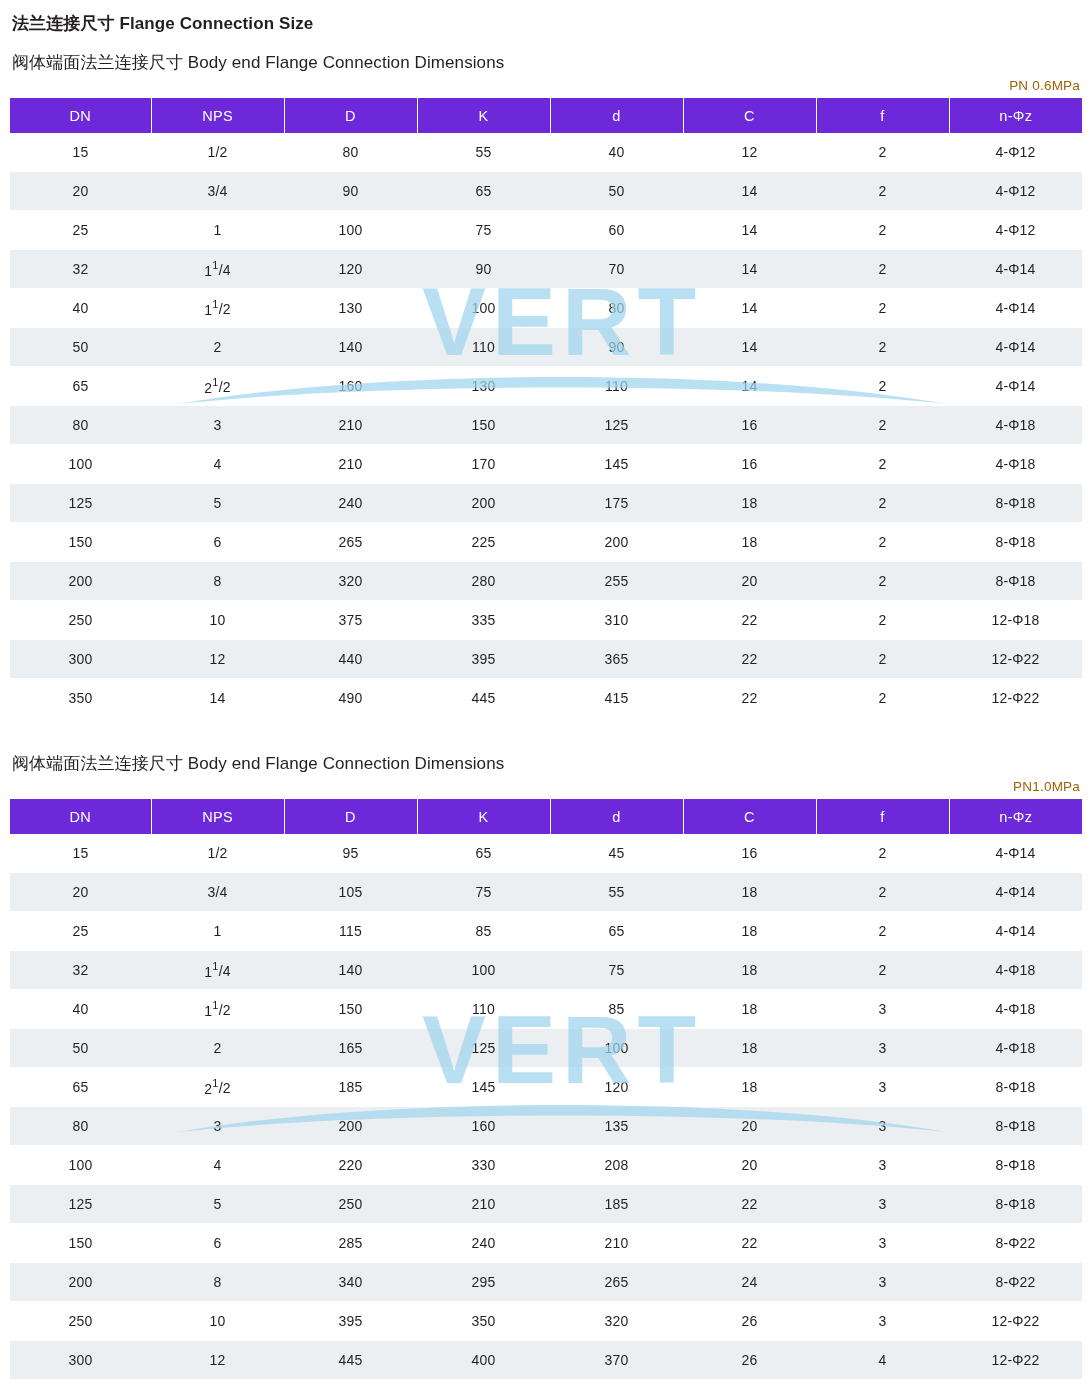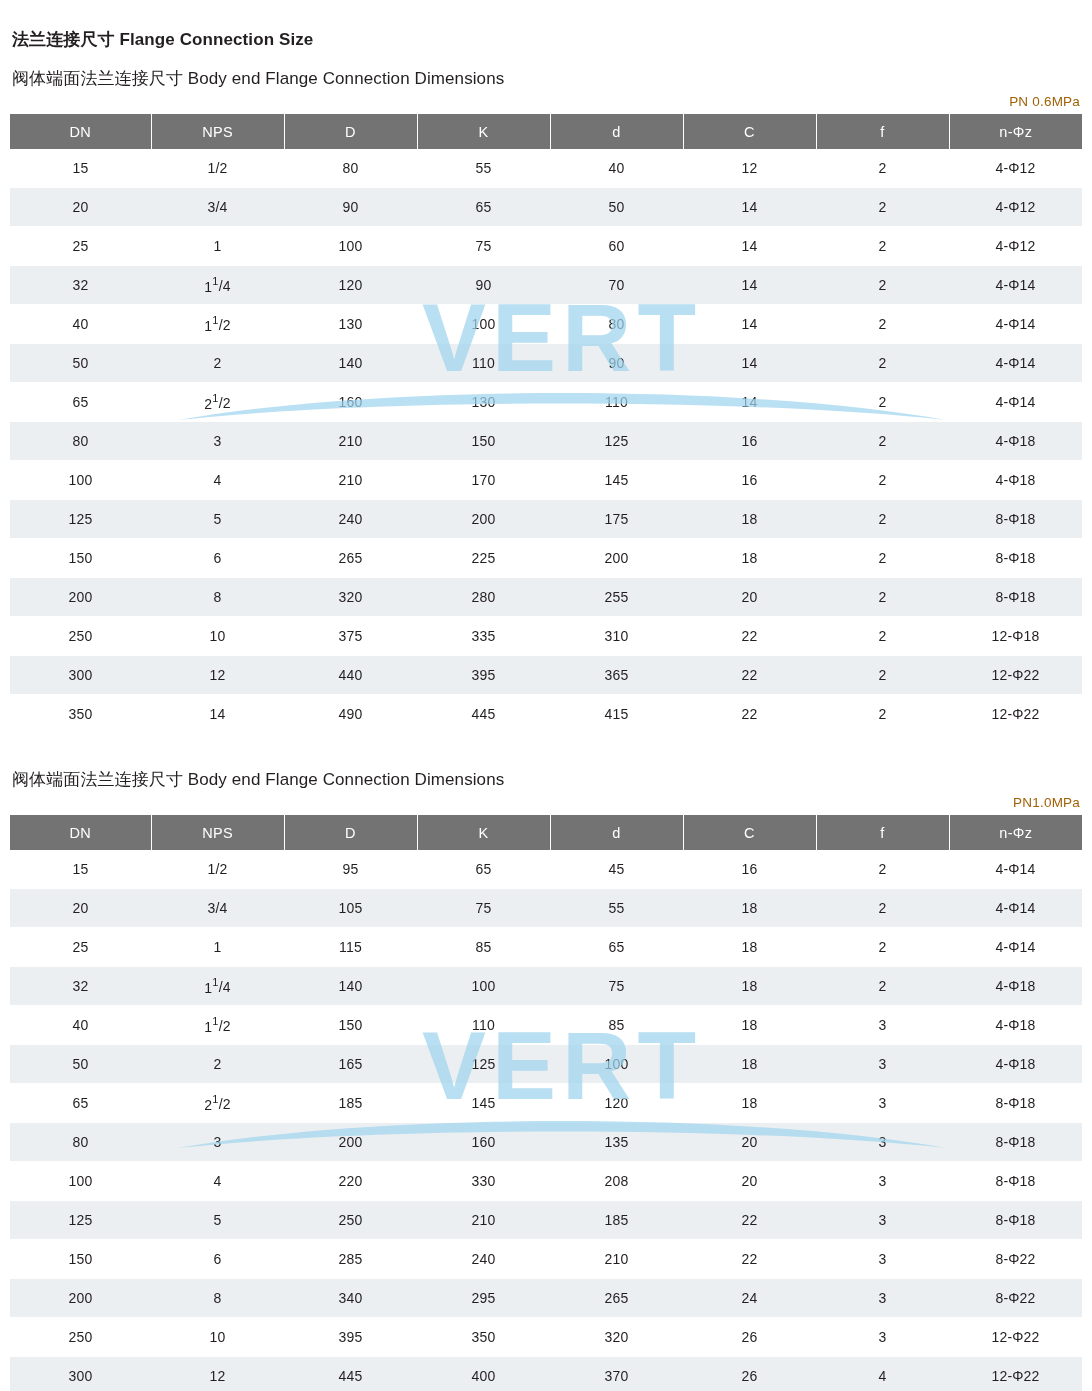"法兰连接尺寸 Flange Connection Size" h1.doc-title { margin: 28px 0 0 0 -> 12px 0 0 0 }
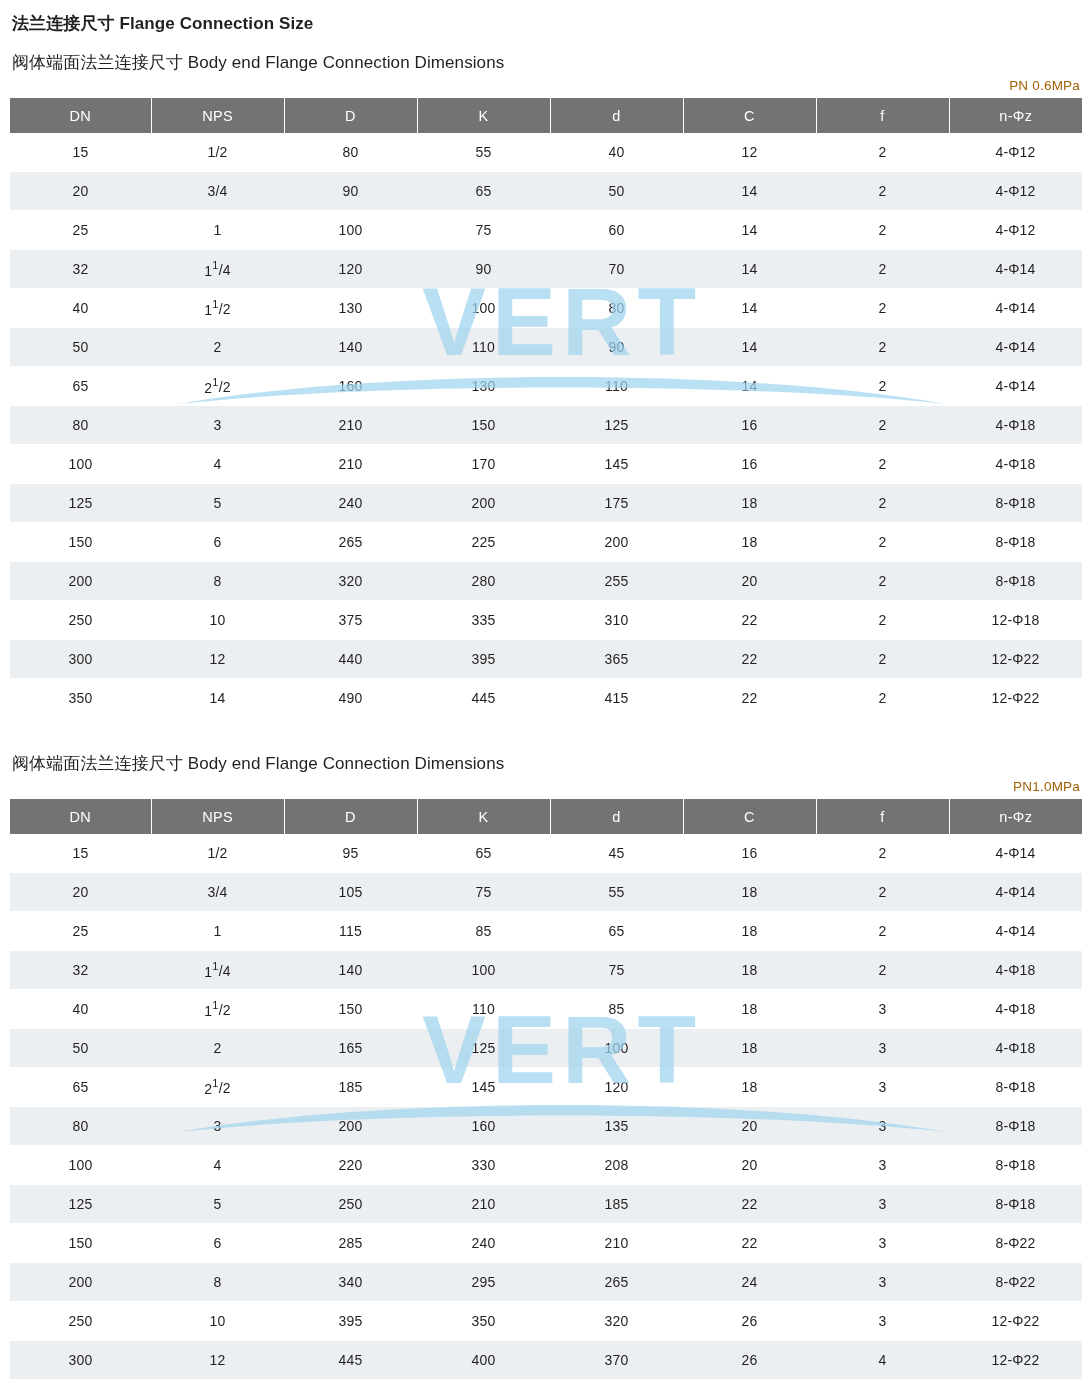"DN" table.dims thead th { background: #737373 -> #6d28d9 }
